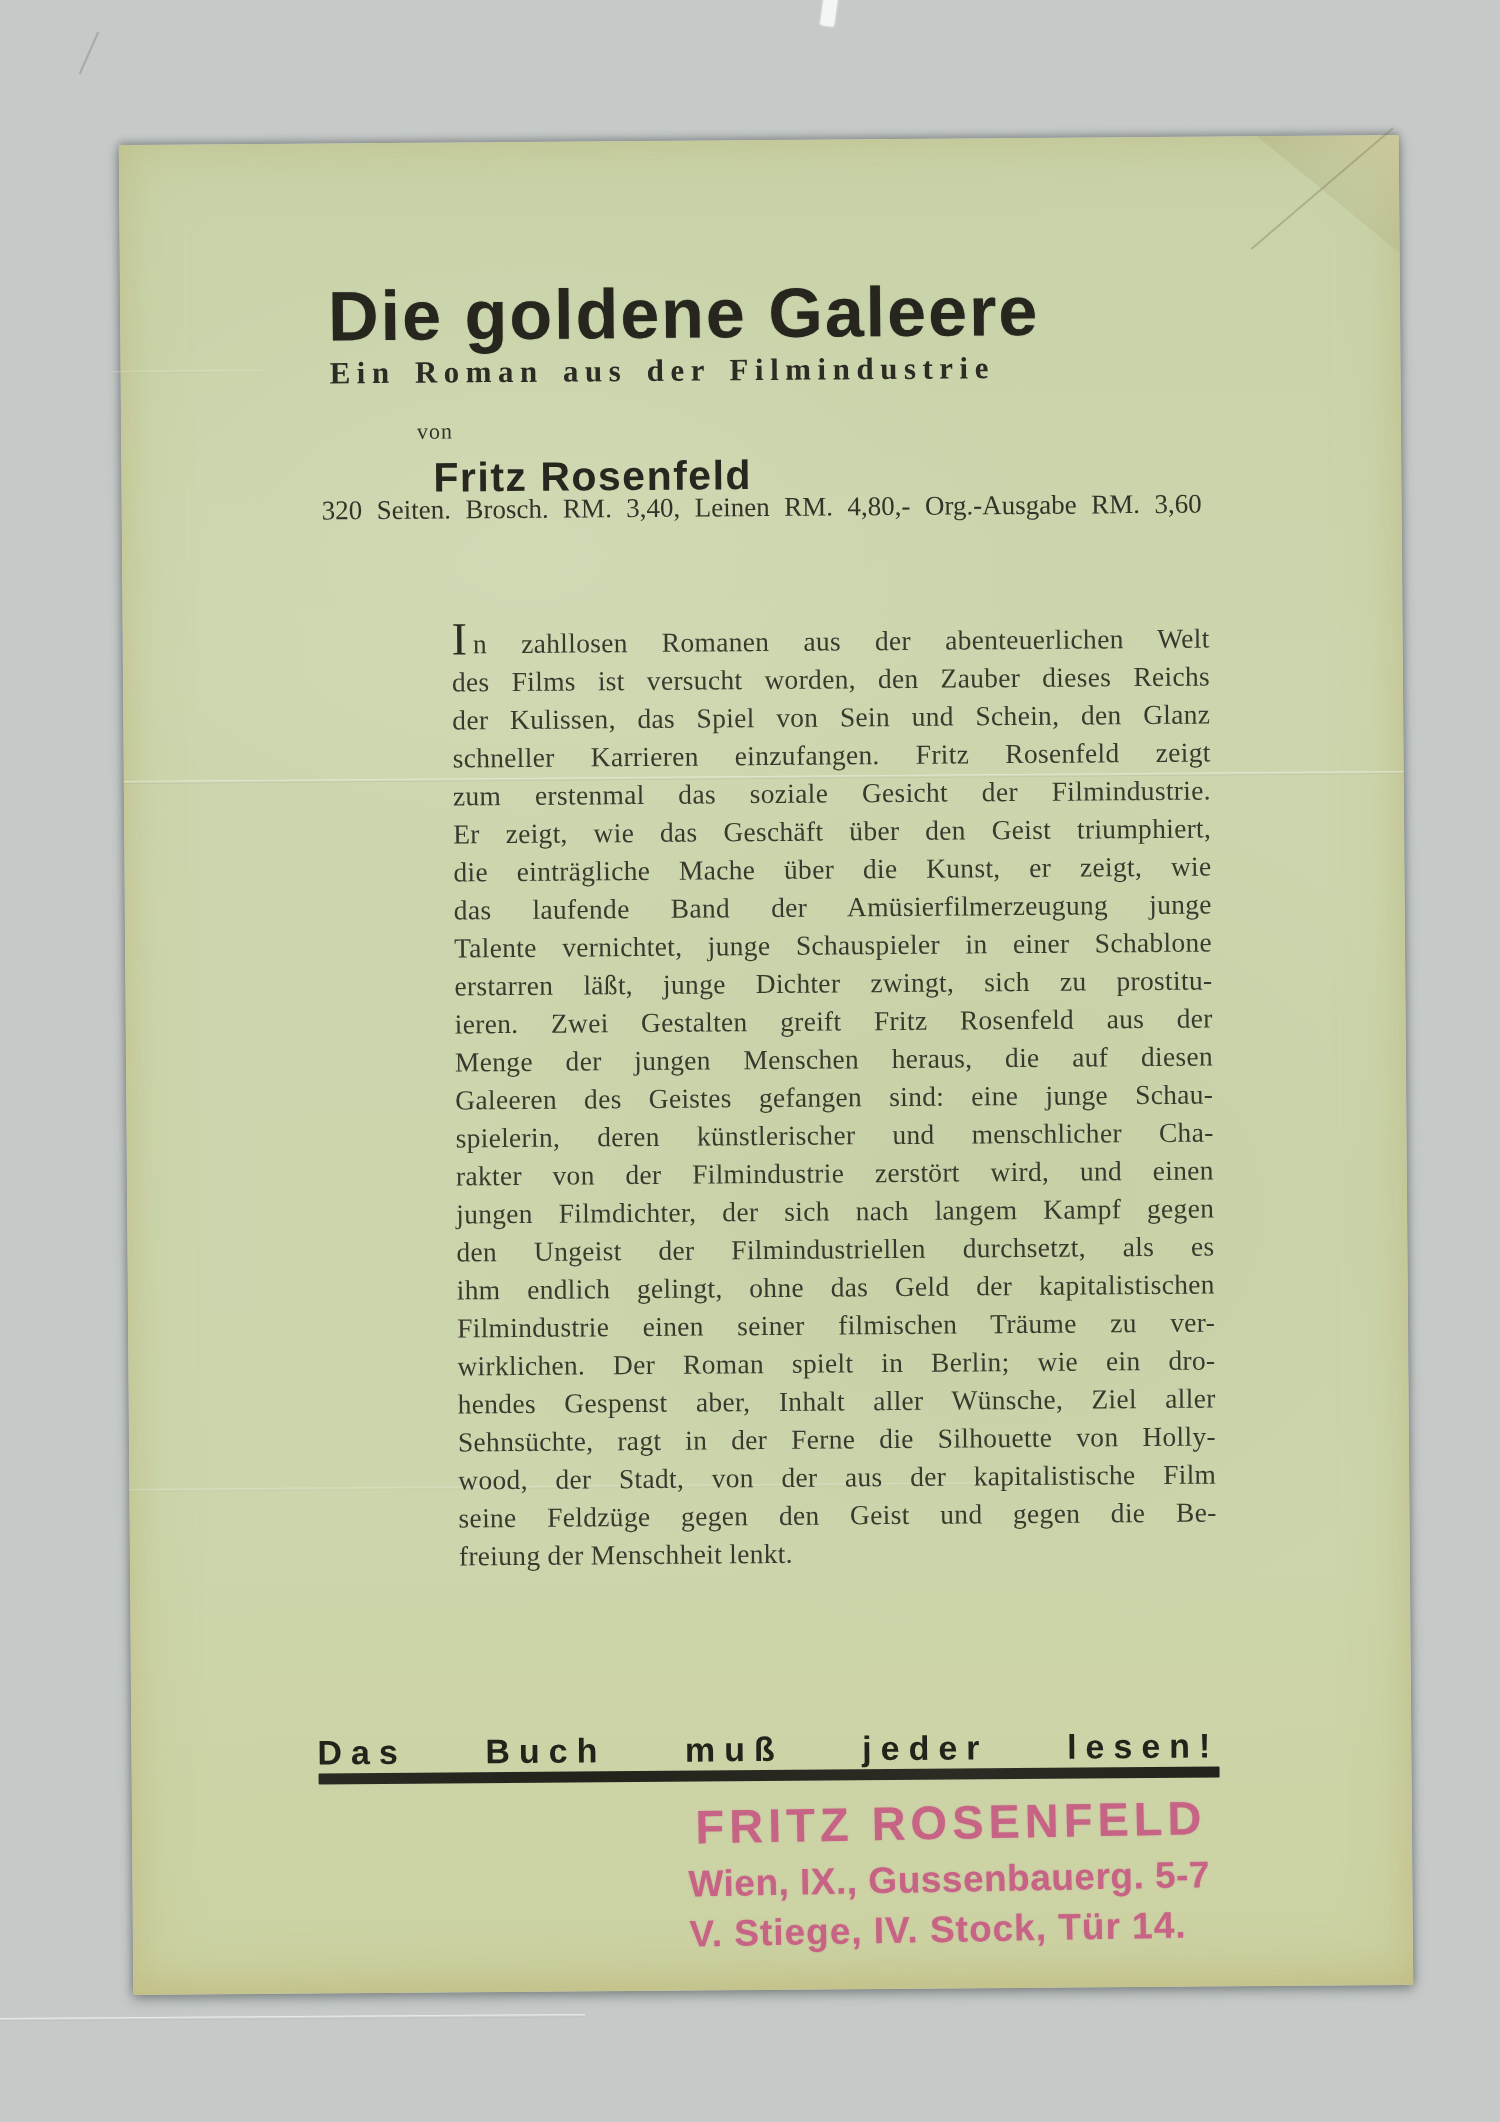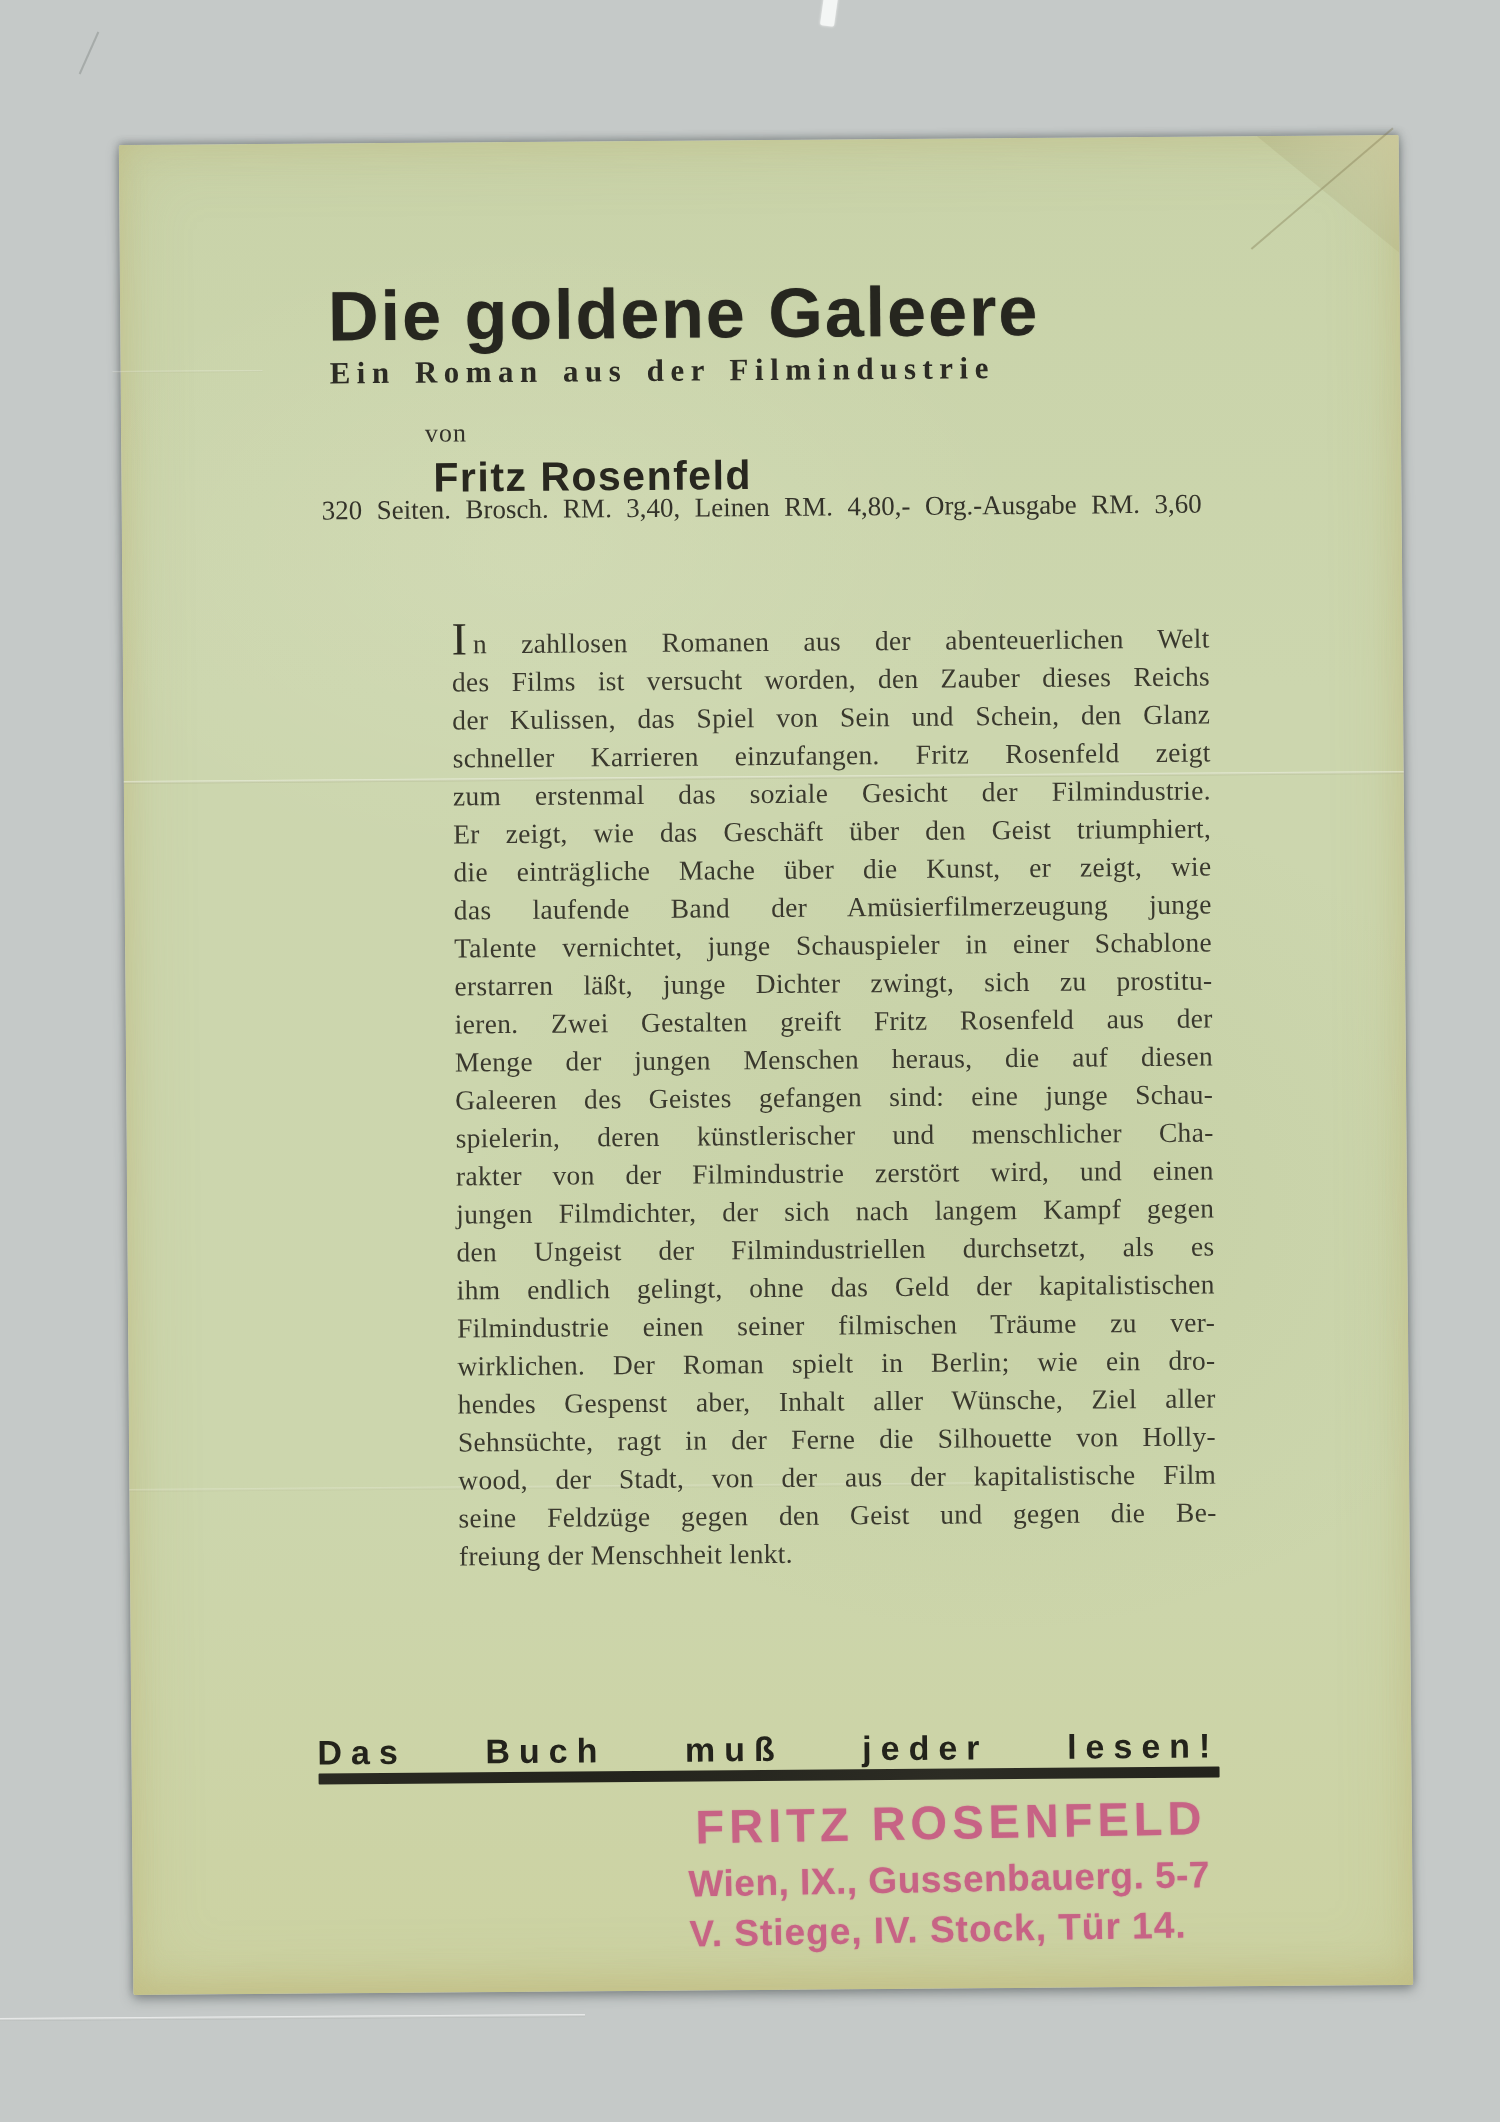"von" .byline { font-size: 26px -> 22px; left: 304px -> 296px }
